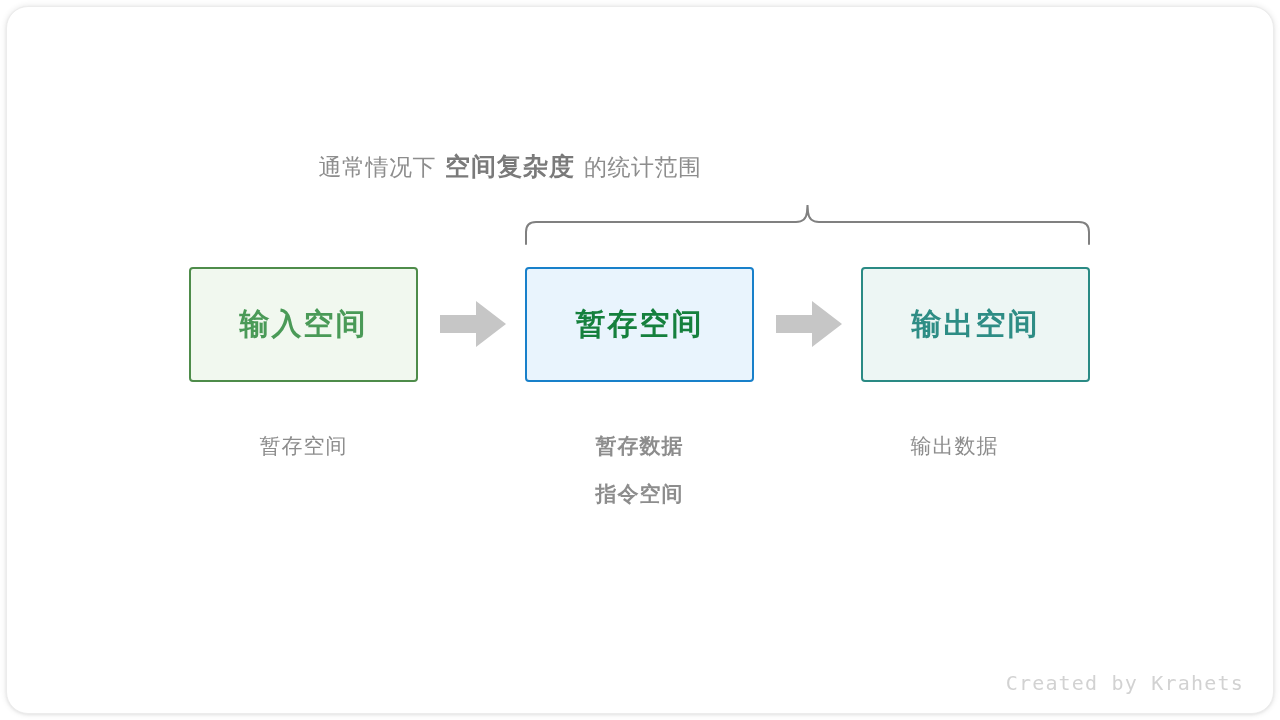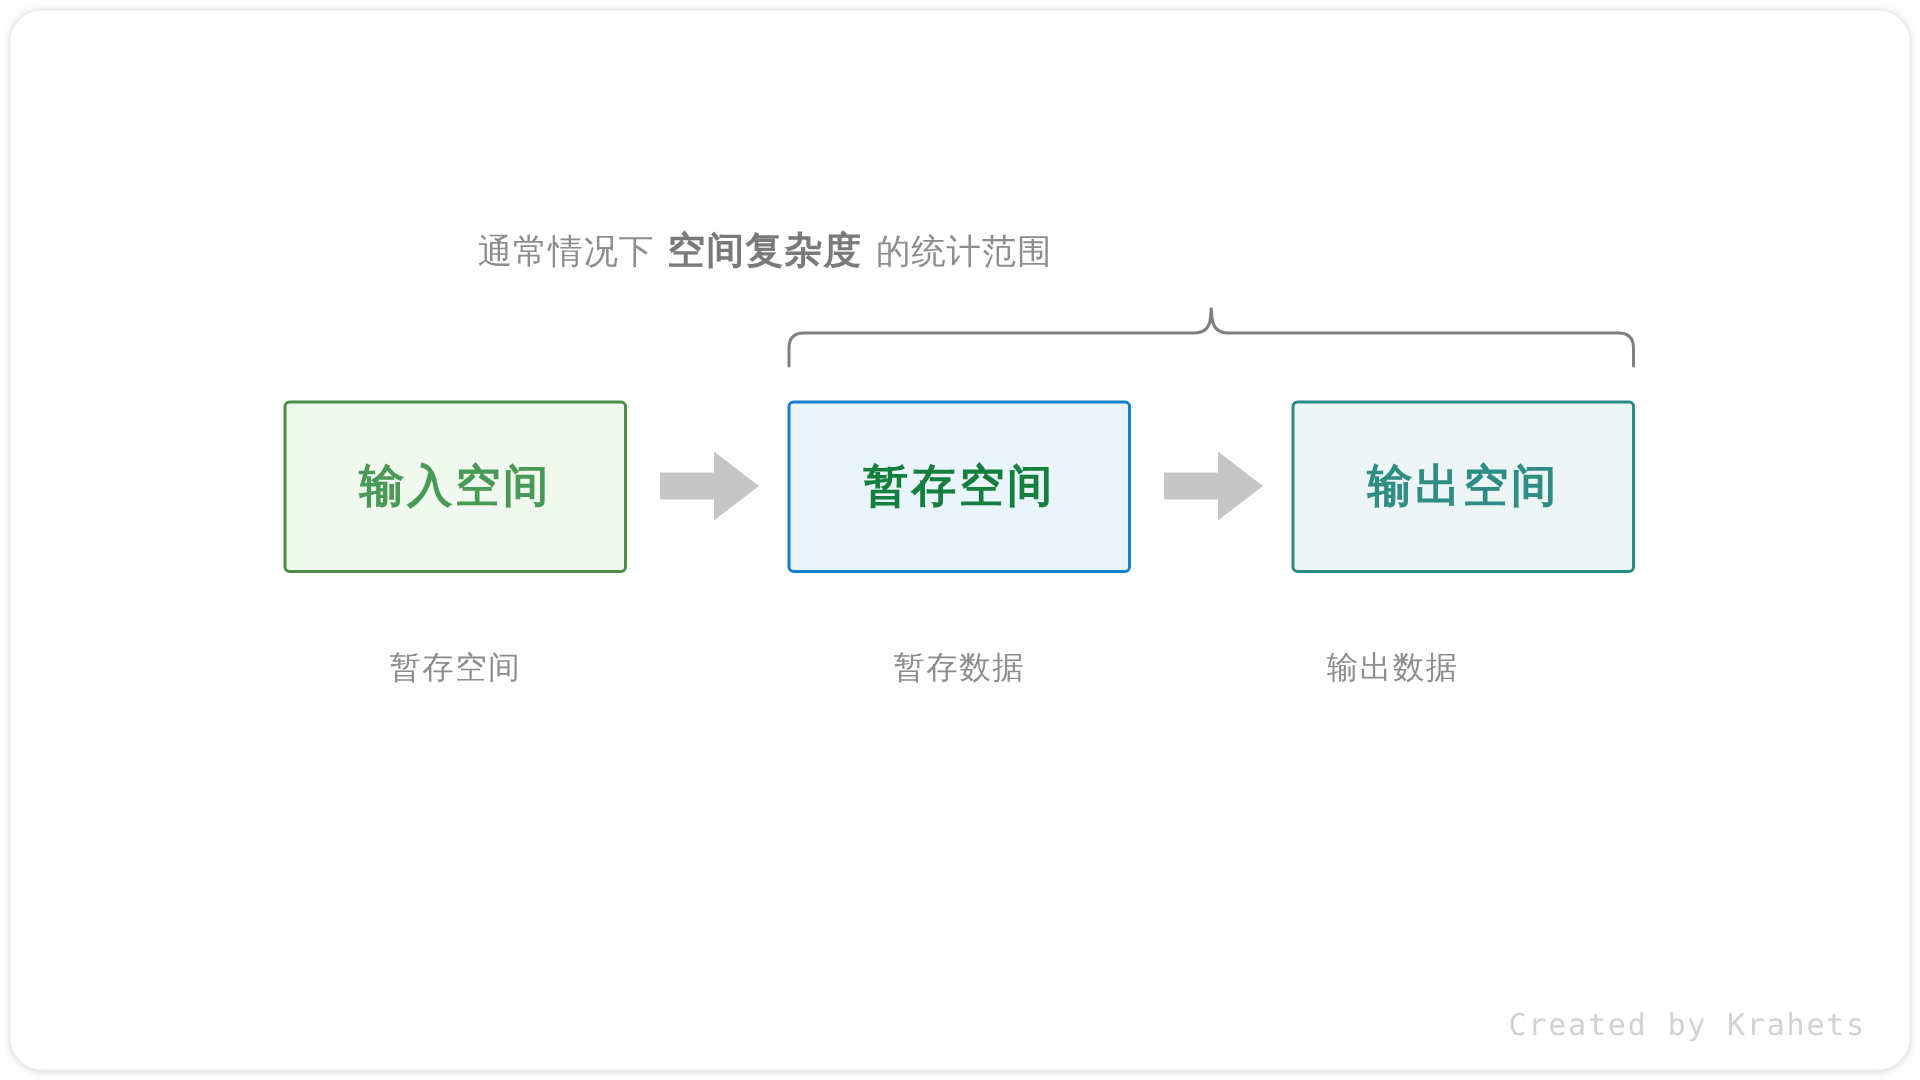"暂存数据" .sub-temp { font-weight: none -> bold }
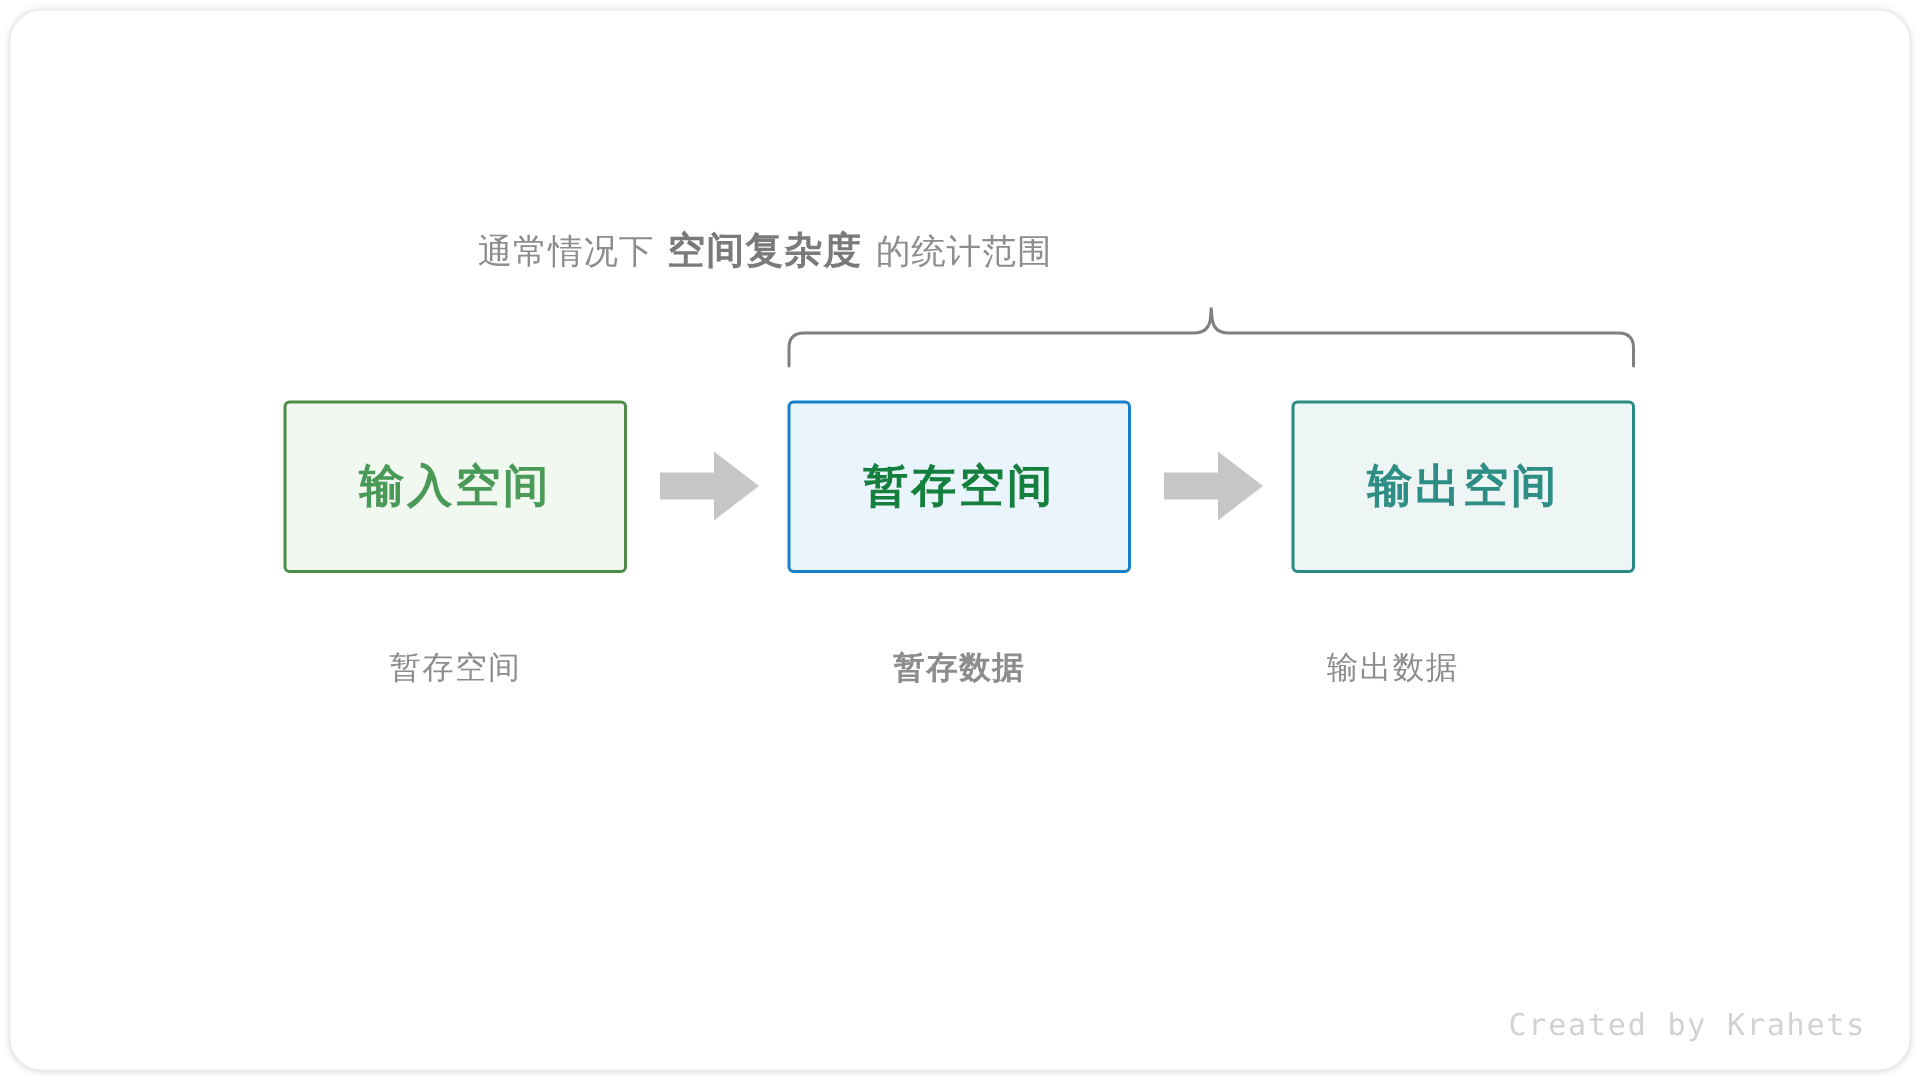"输出数据" .sub-output { left: 814px -> 840px }
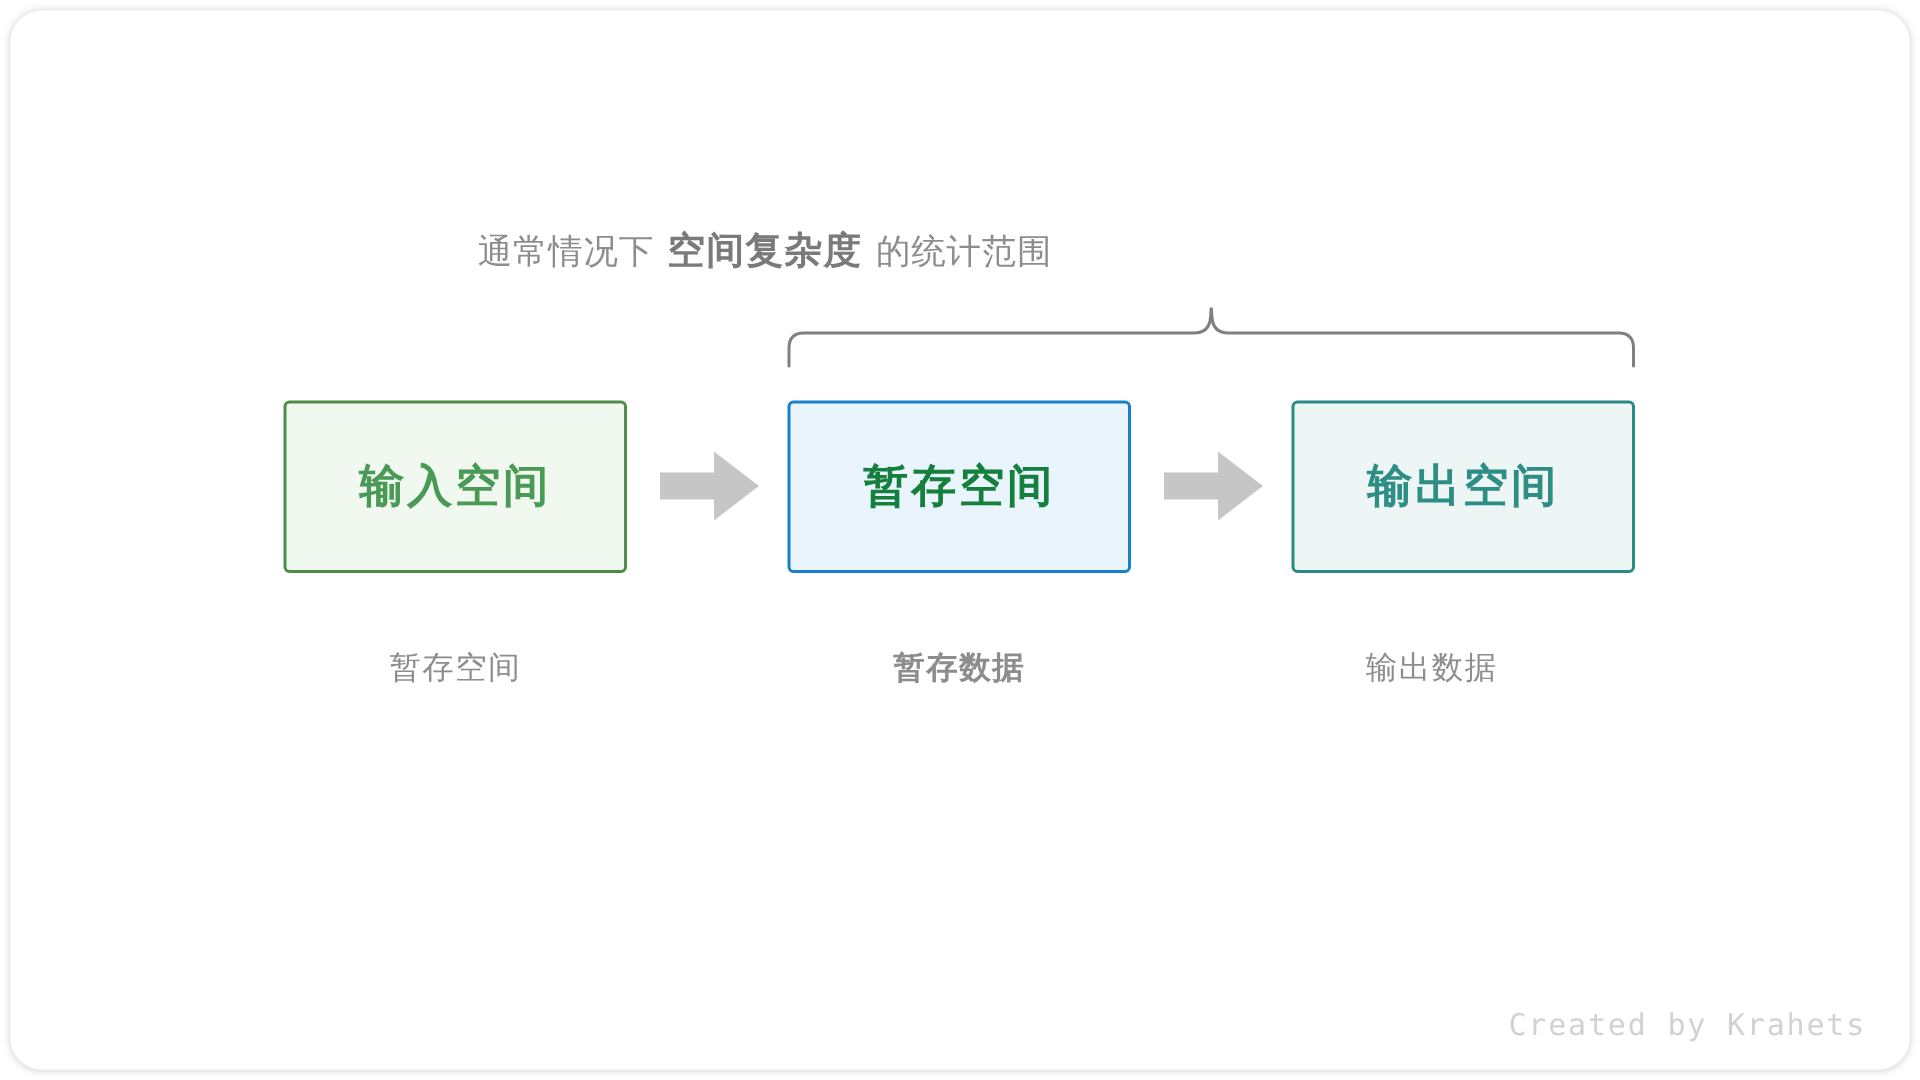"指令空间" div { html: none -> <div>指令空间</div> }
